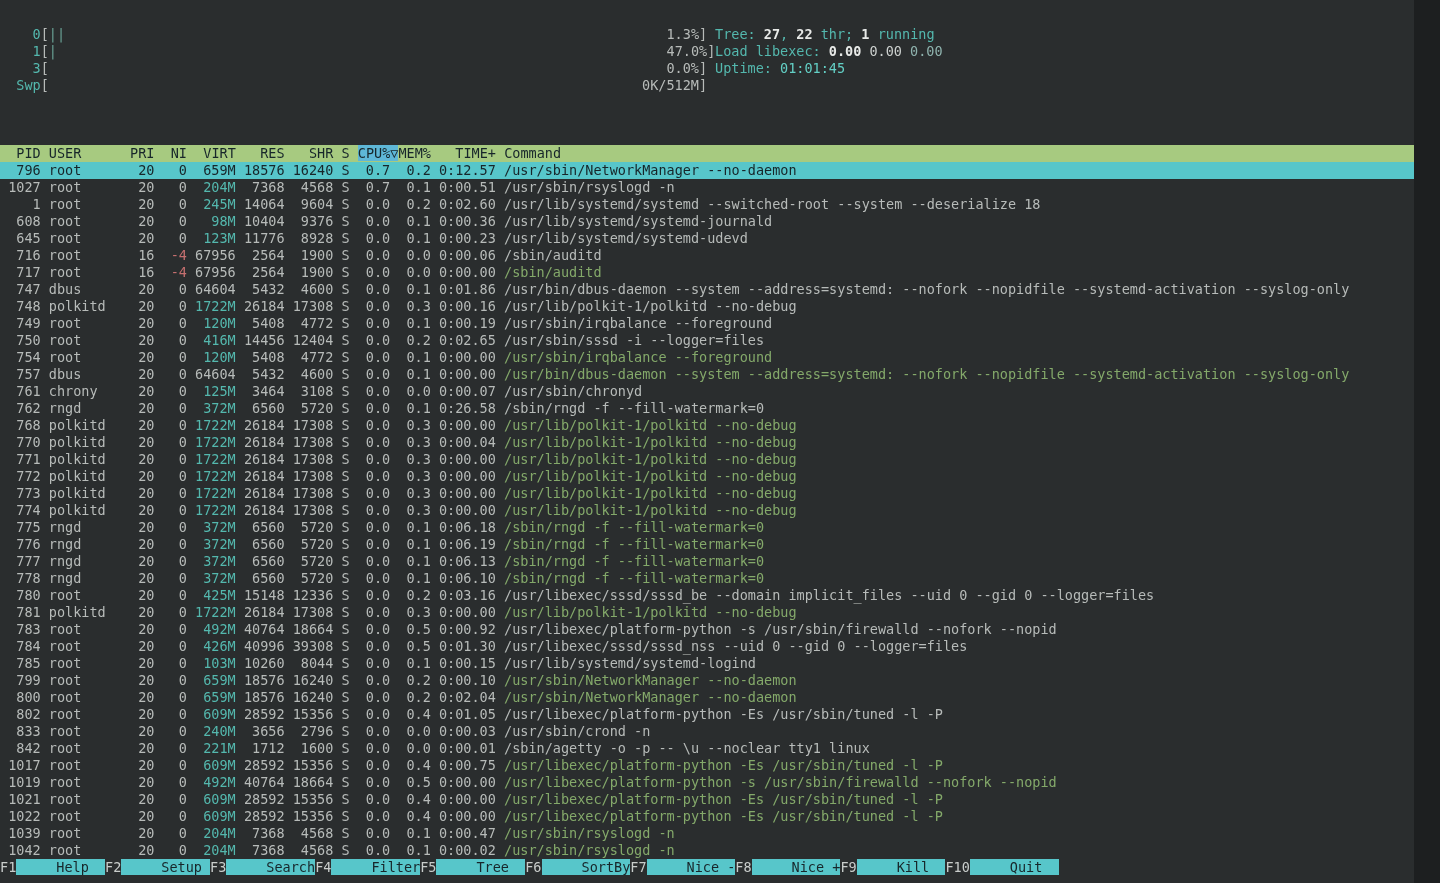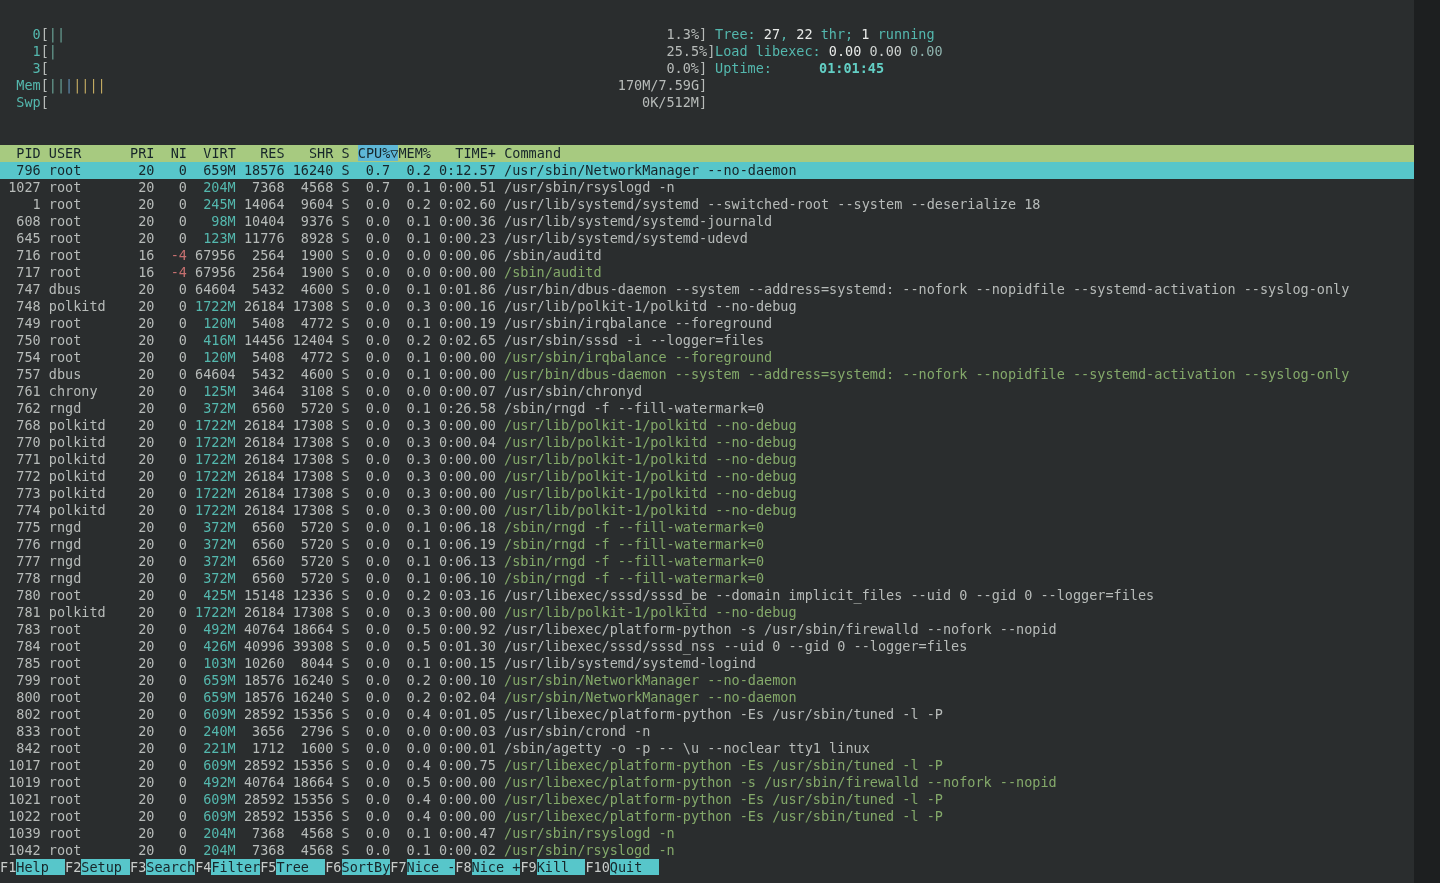"27" .t-bright { font-weight: normal -> bold }
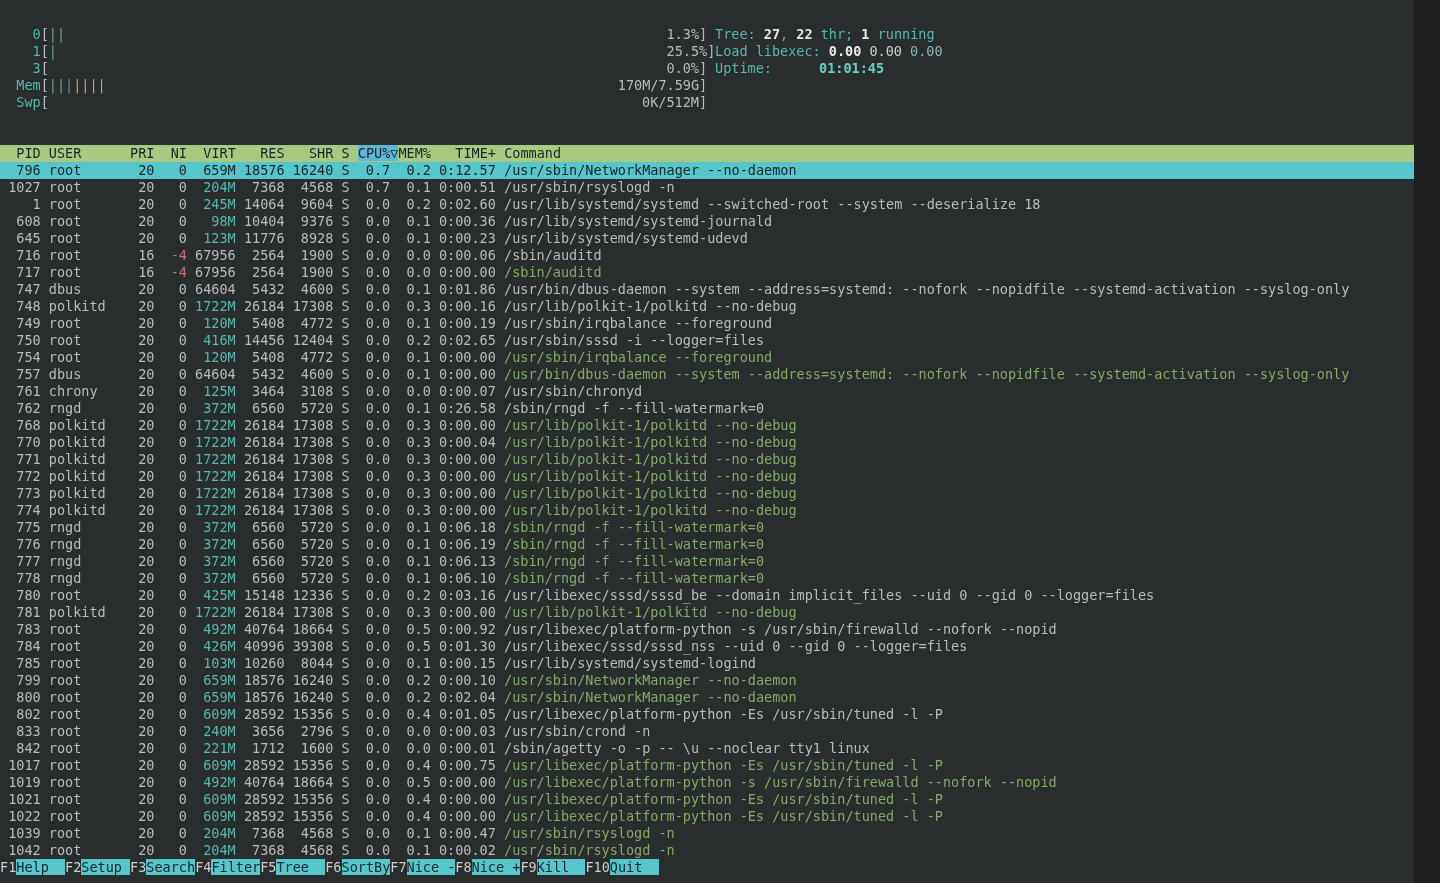"25.5%]" span.t-fg { text: 25.5% -> 47.0% }
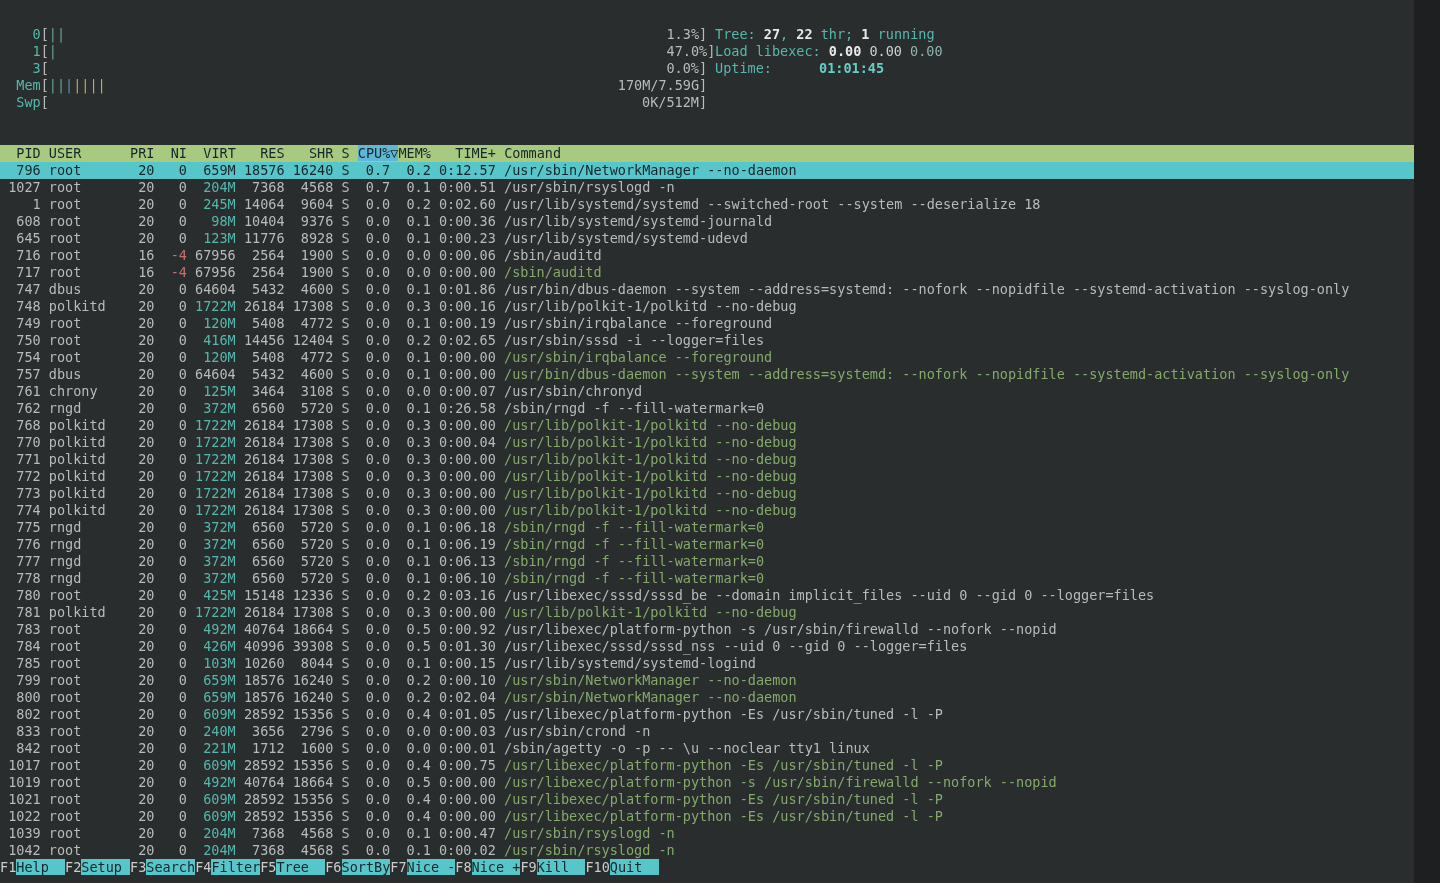"01:01:45" .t-bcyan { font-weight: bold -> normal; margin-left: 39px -> none }
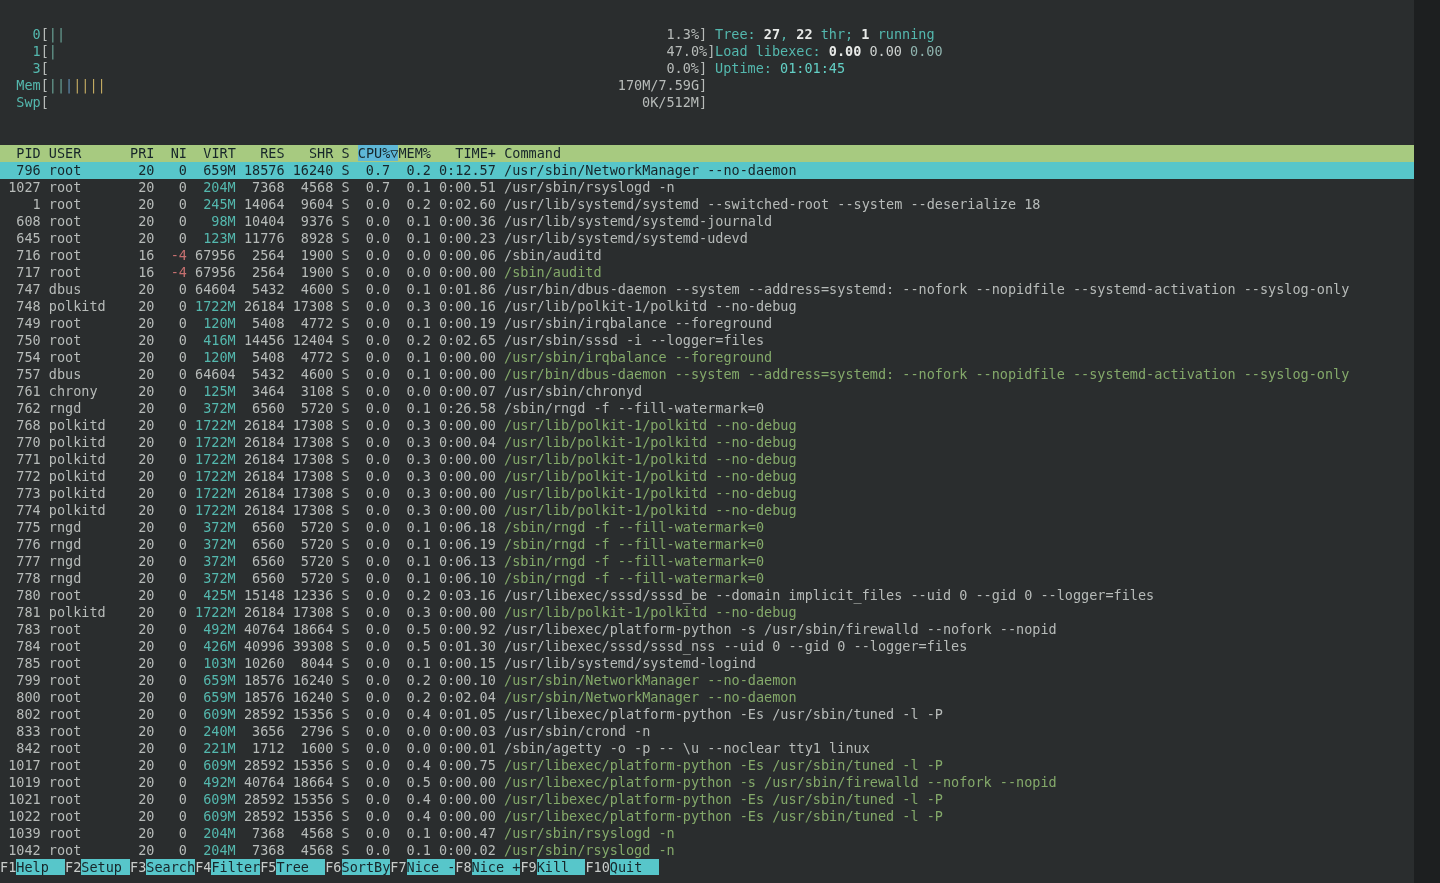"Mem[||||||| 170M/7.59G]" div.line { html: <div><span> Mem</span><span>[</span><span>||</span><span>|</span><span>||||</span><span> 170M/7.59G]</span></div> -> none }
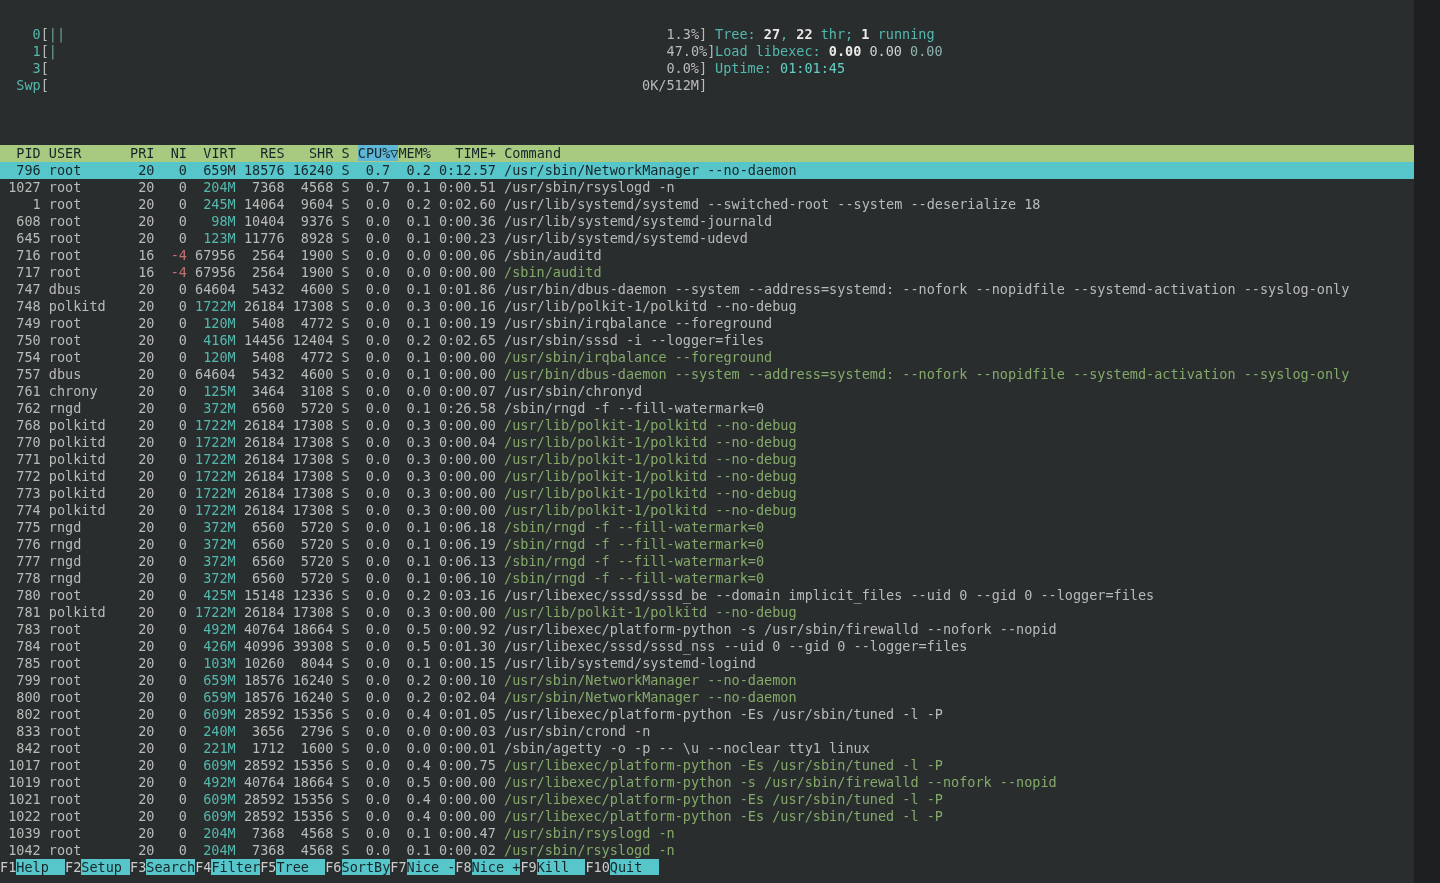"Help" .fnitem .fl { padding-left: none -> 40px }
